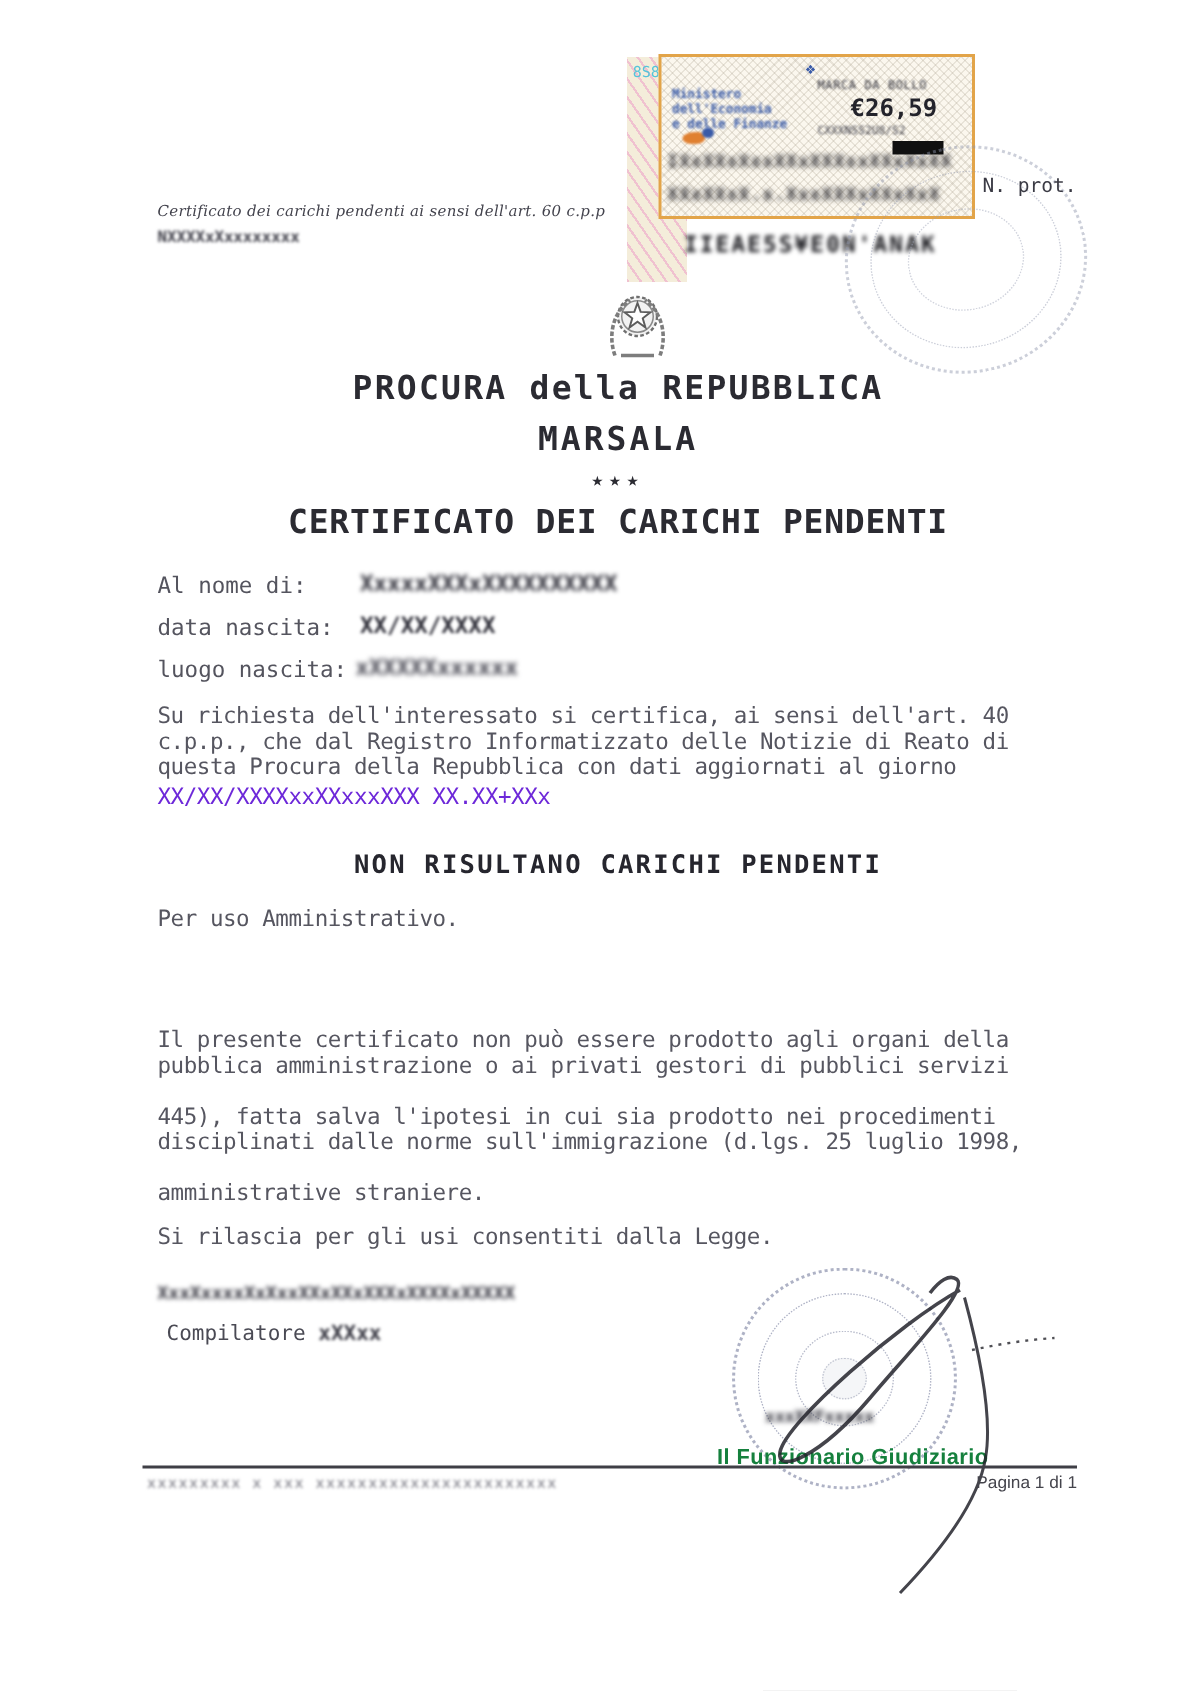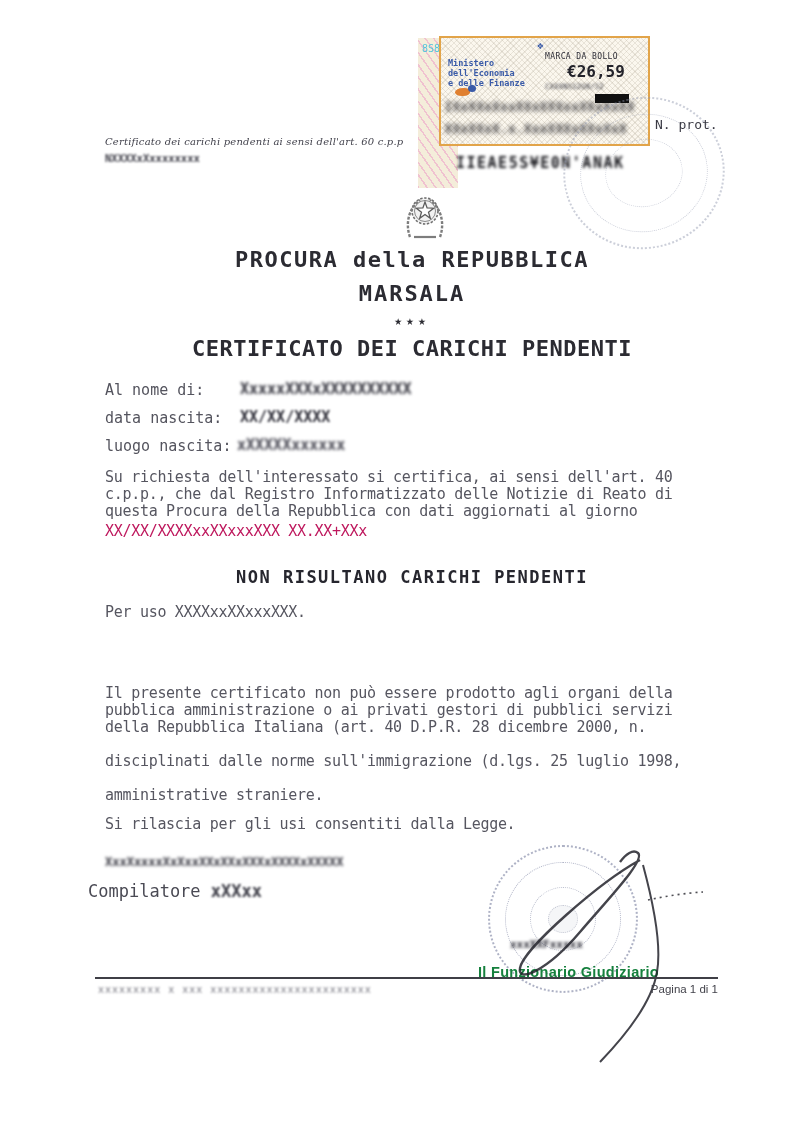"XX/XX/XXXXxxXXxxxXXX XX.XX+XXx" div.abs { color: #be185d -> #6d28d9 }
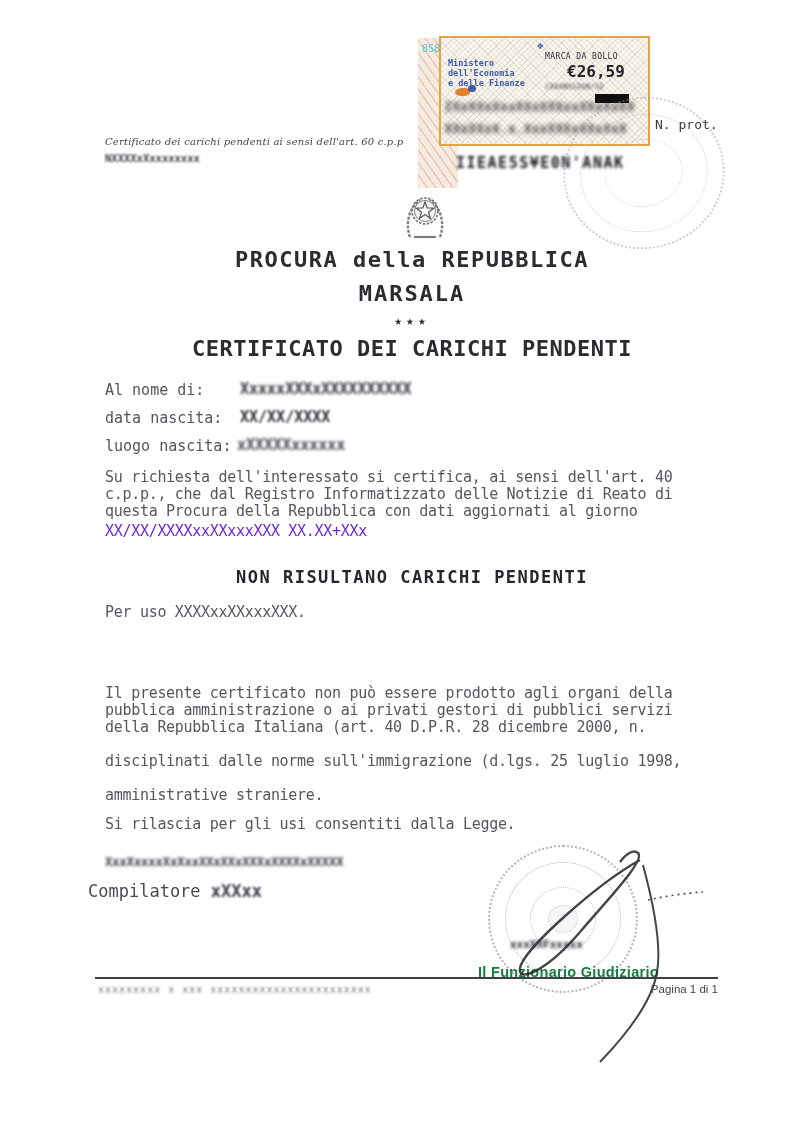"Per uso XXXXxxXXxxxXXX." div.abs { text: XXXXxxXXxxxXXX -> Amministrativo }
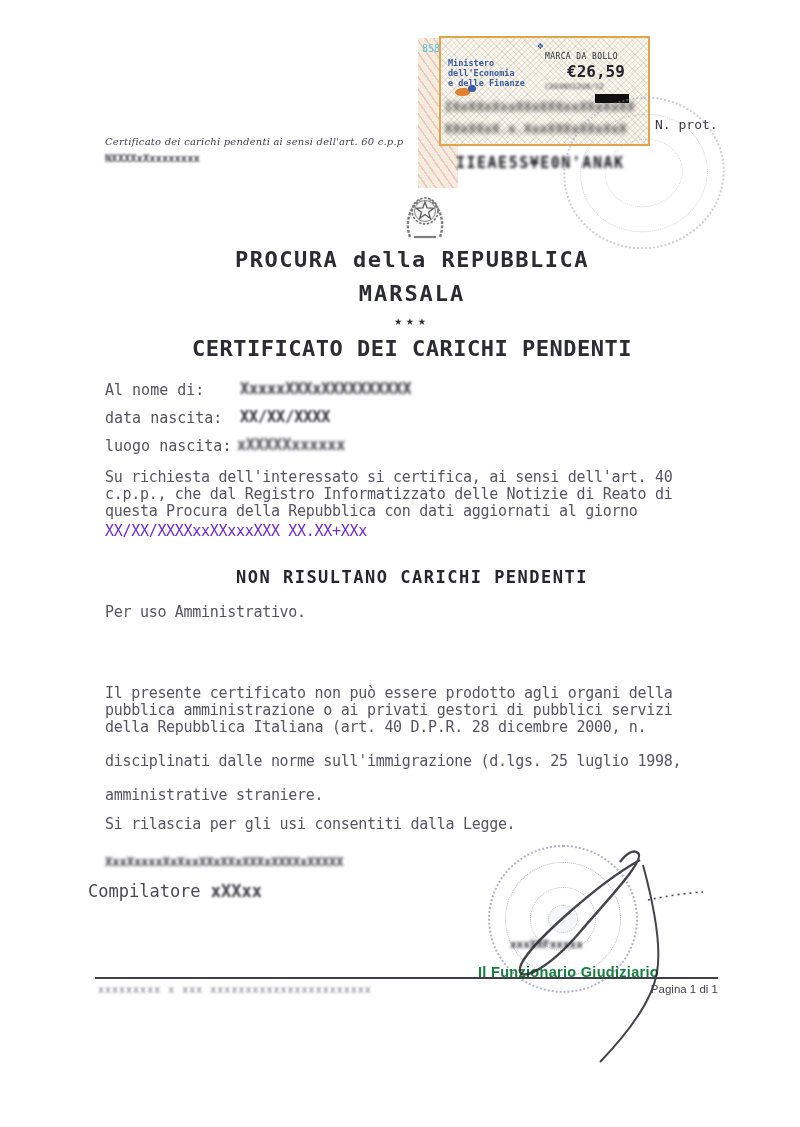"della Repubblica Italiana (art. 40" div.abs { html: <div>della Repubblica Italiana (art. 40 D.P.R. 28 dicembre 2000, n.</div> -> none }
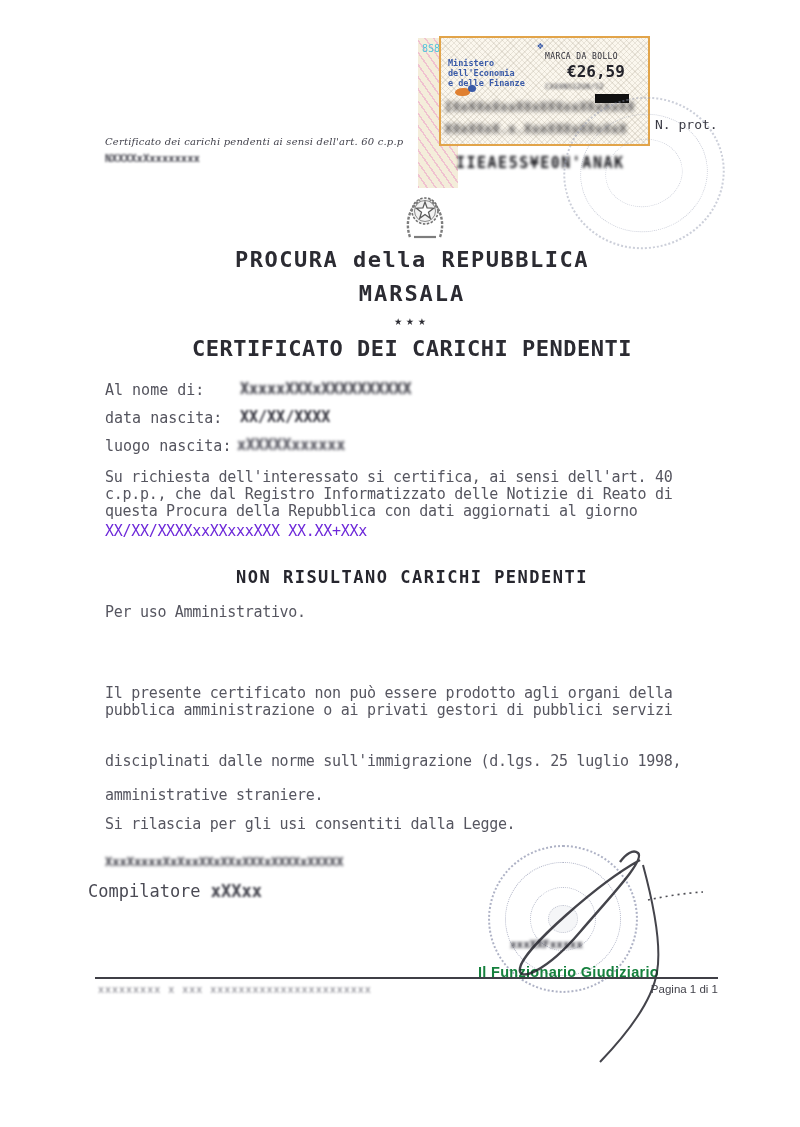"445), fatta salva l'ipotesi in" div.abs { html: none -> <div>445), fatta salva l'ipotesi in cui sia prodotto nei procedimenti</div> }
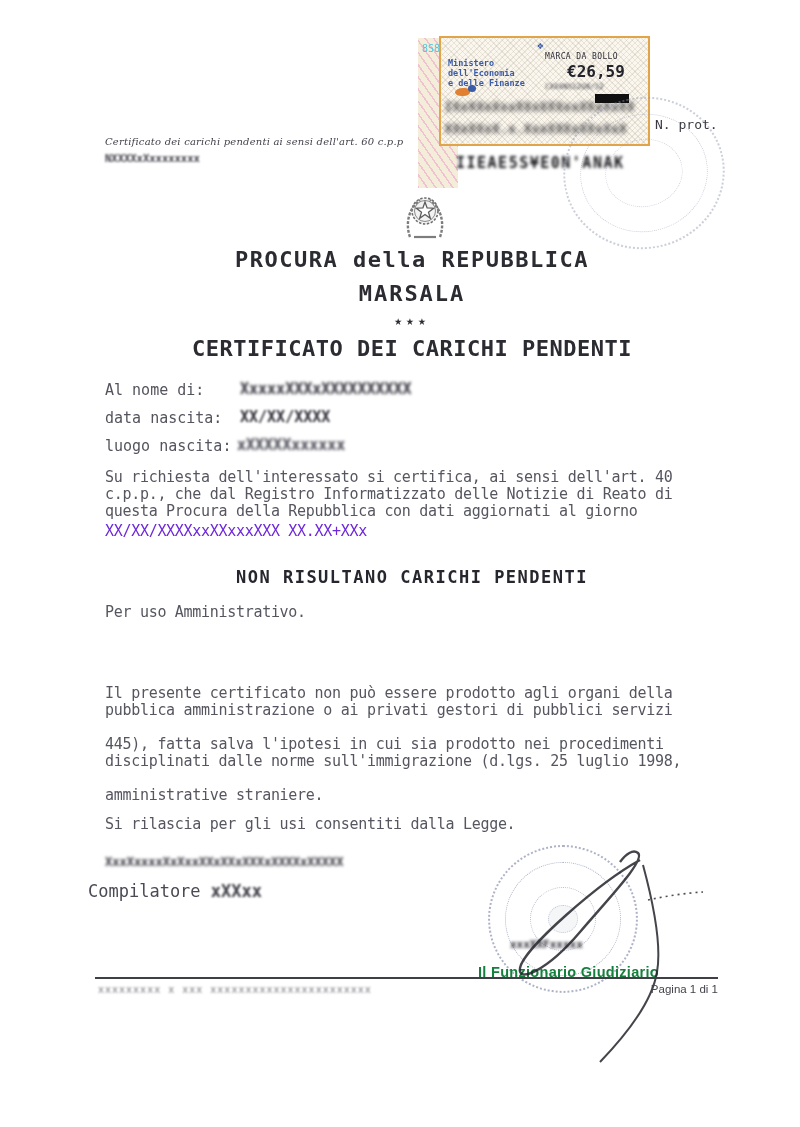"Compilatore" .compiler { font-size: 17px -> 14px; left: 88px -> 111px }
